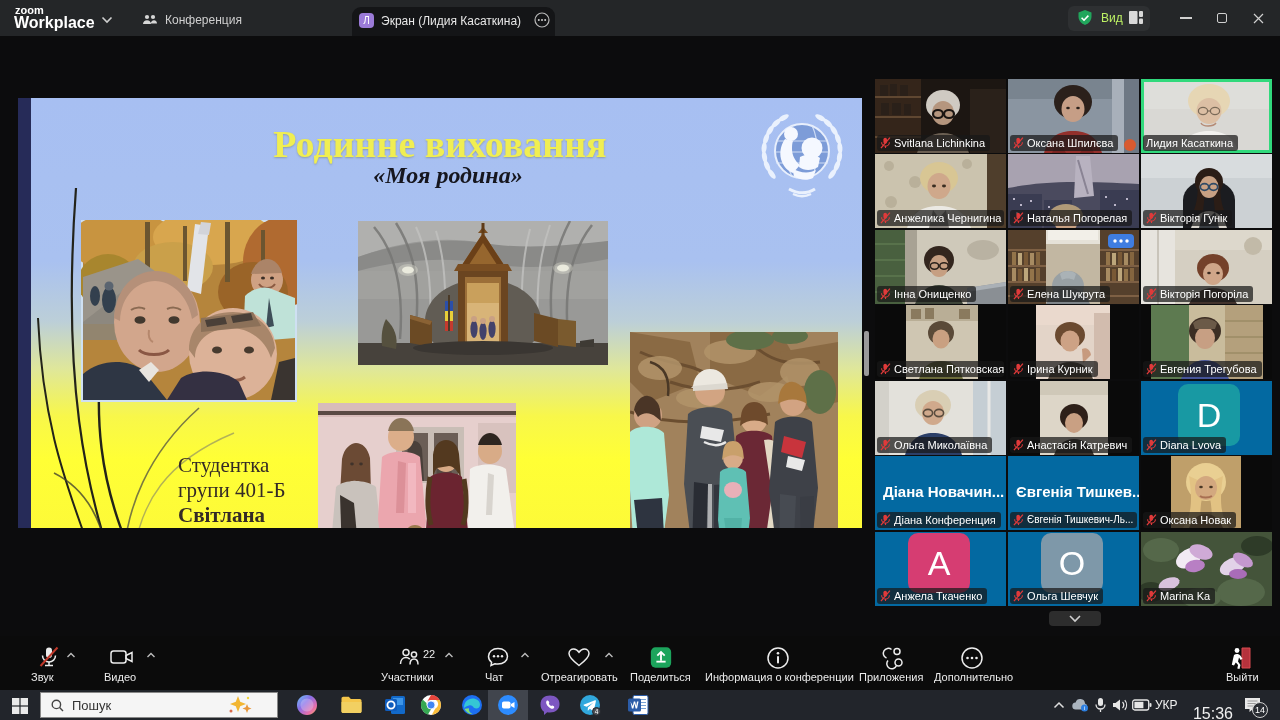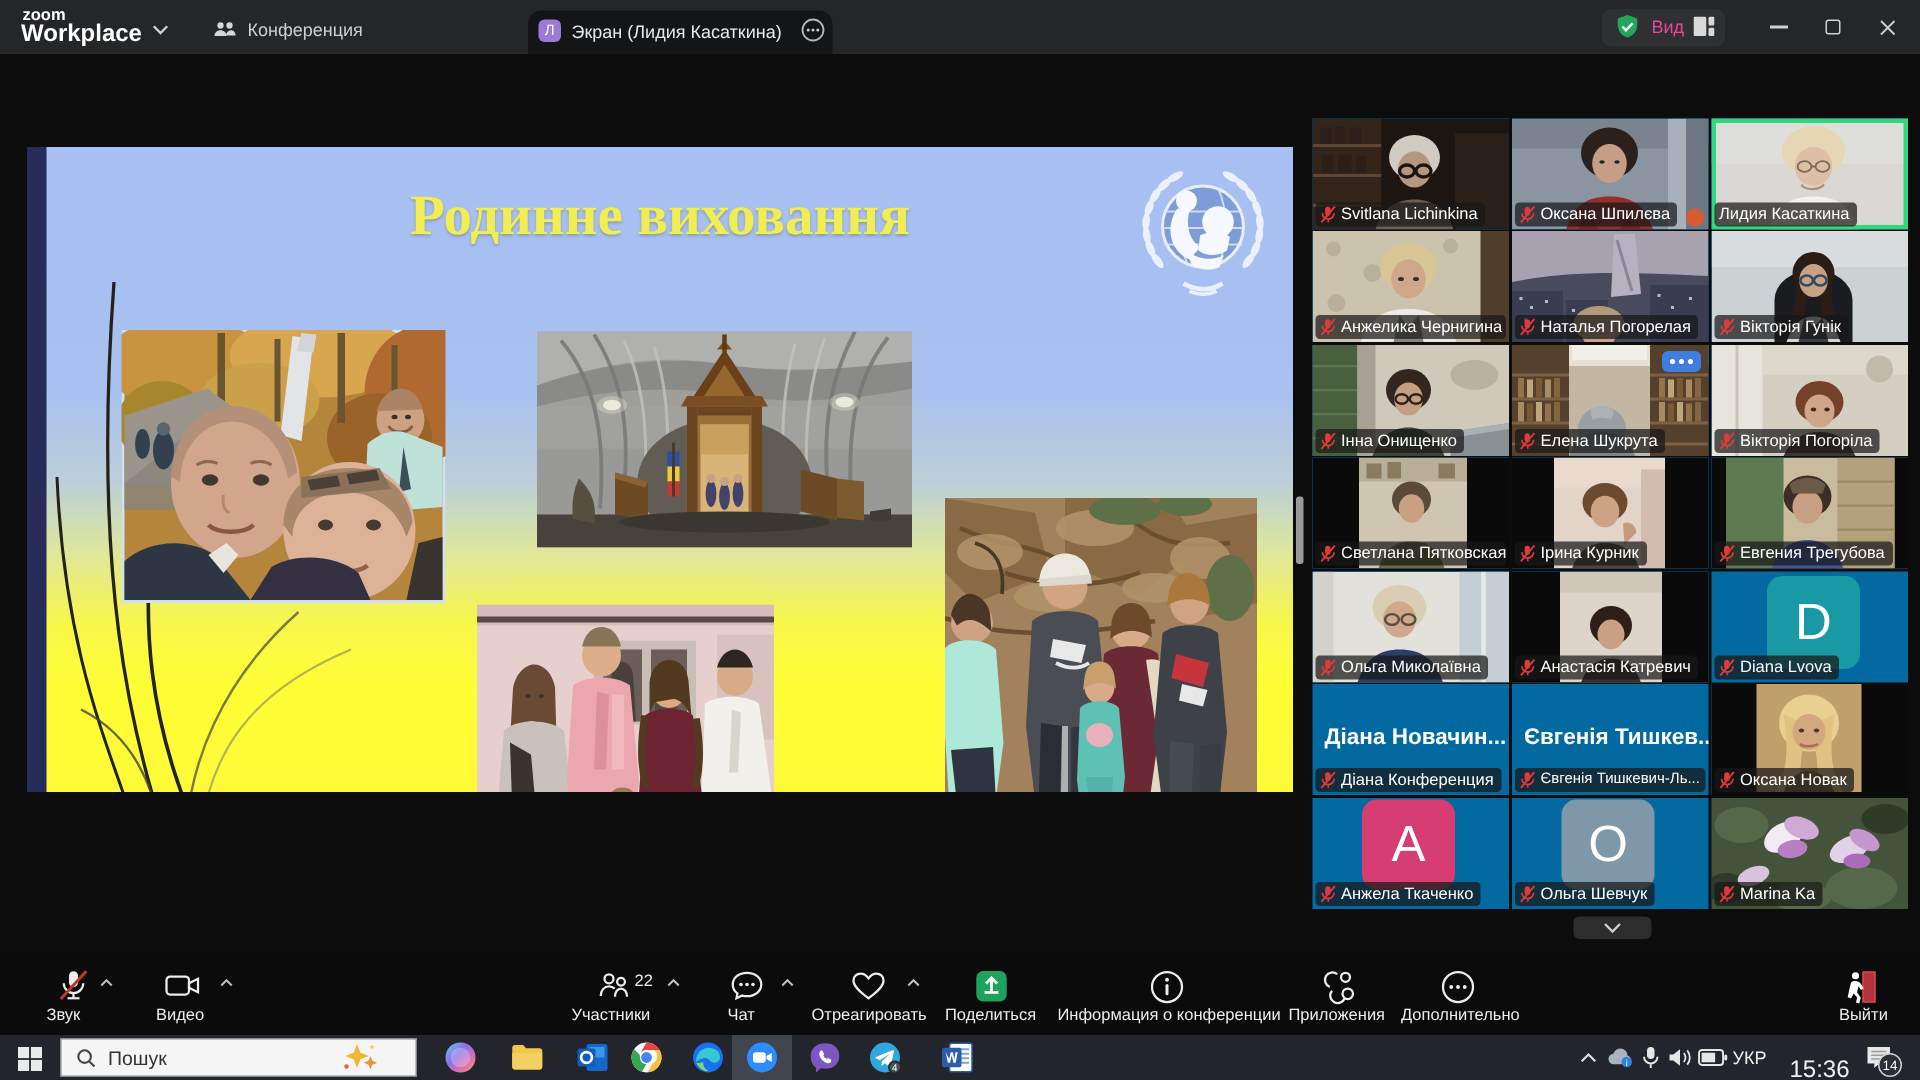"Вид" div.abs { color: #ec4899 -> #bef264 }
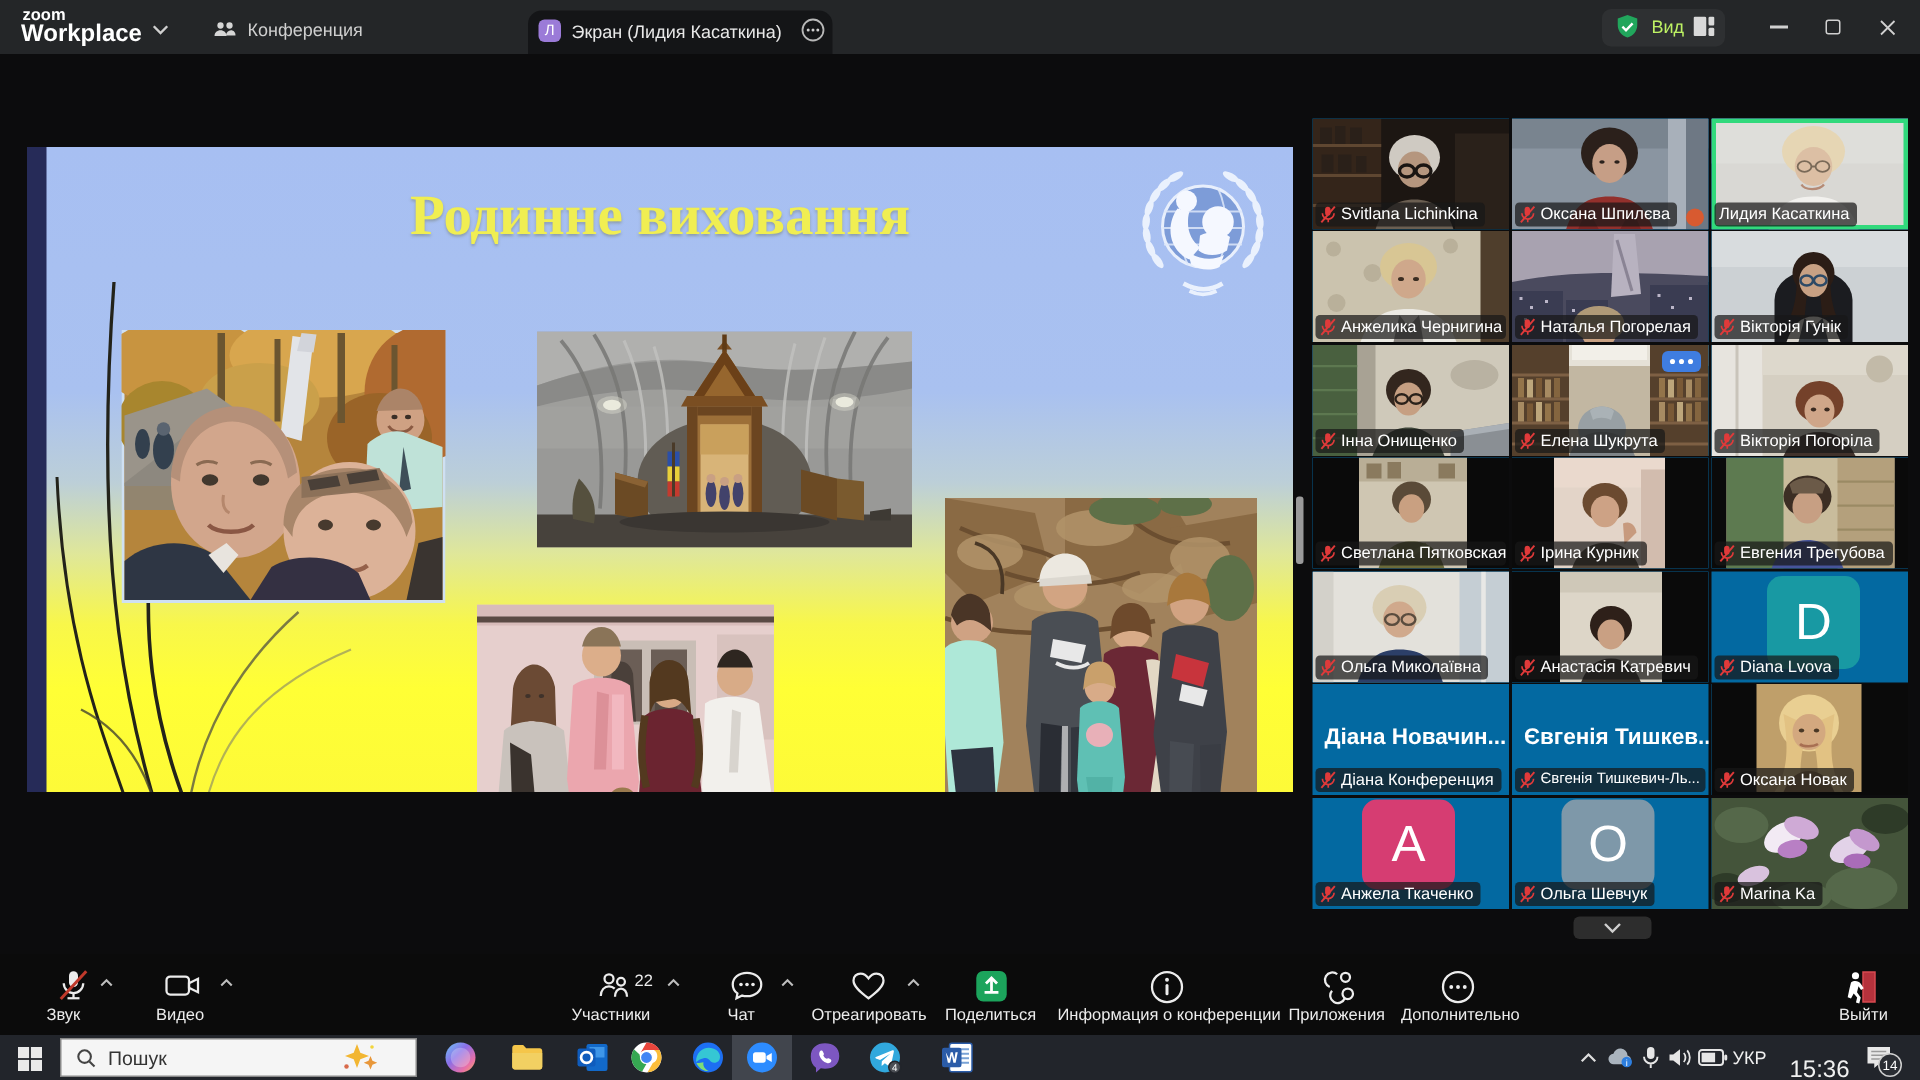"«Моя родина»" div.abs { html: none -> <div>«Моя родина»</div> }
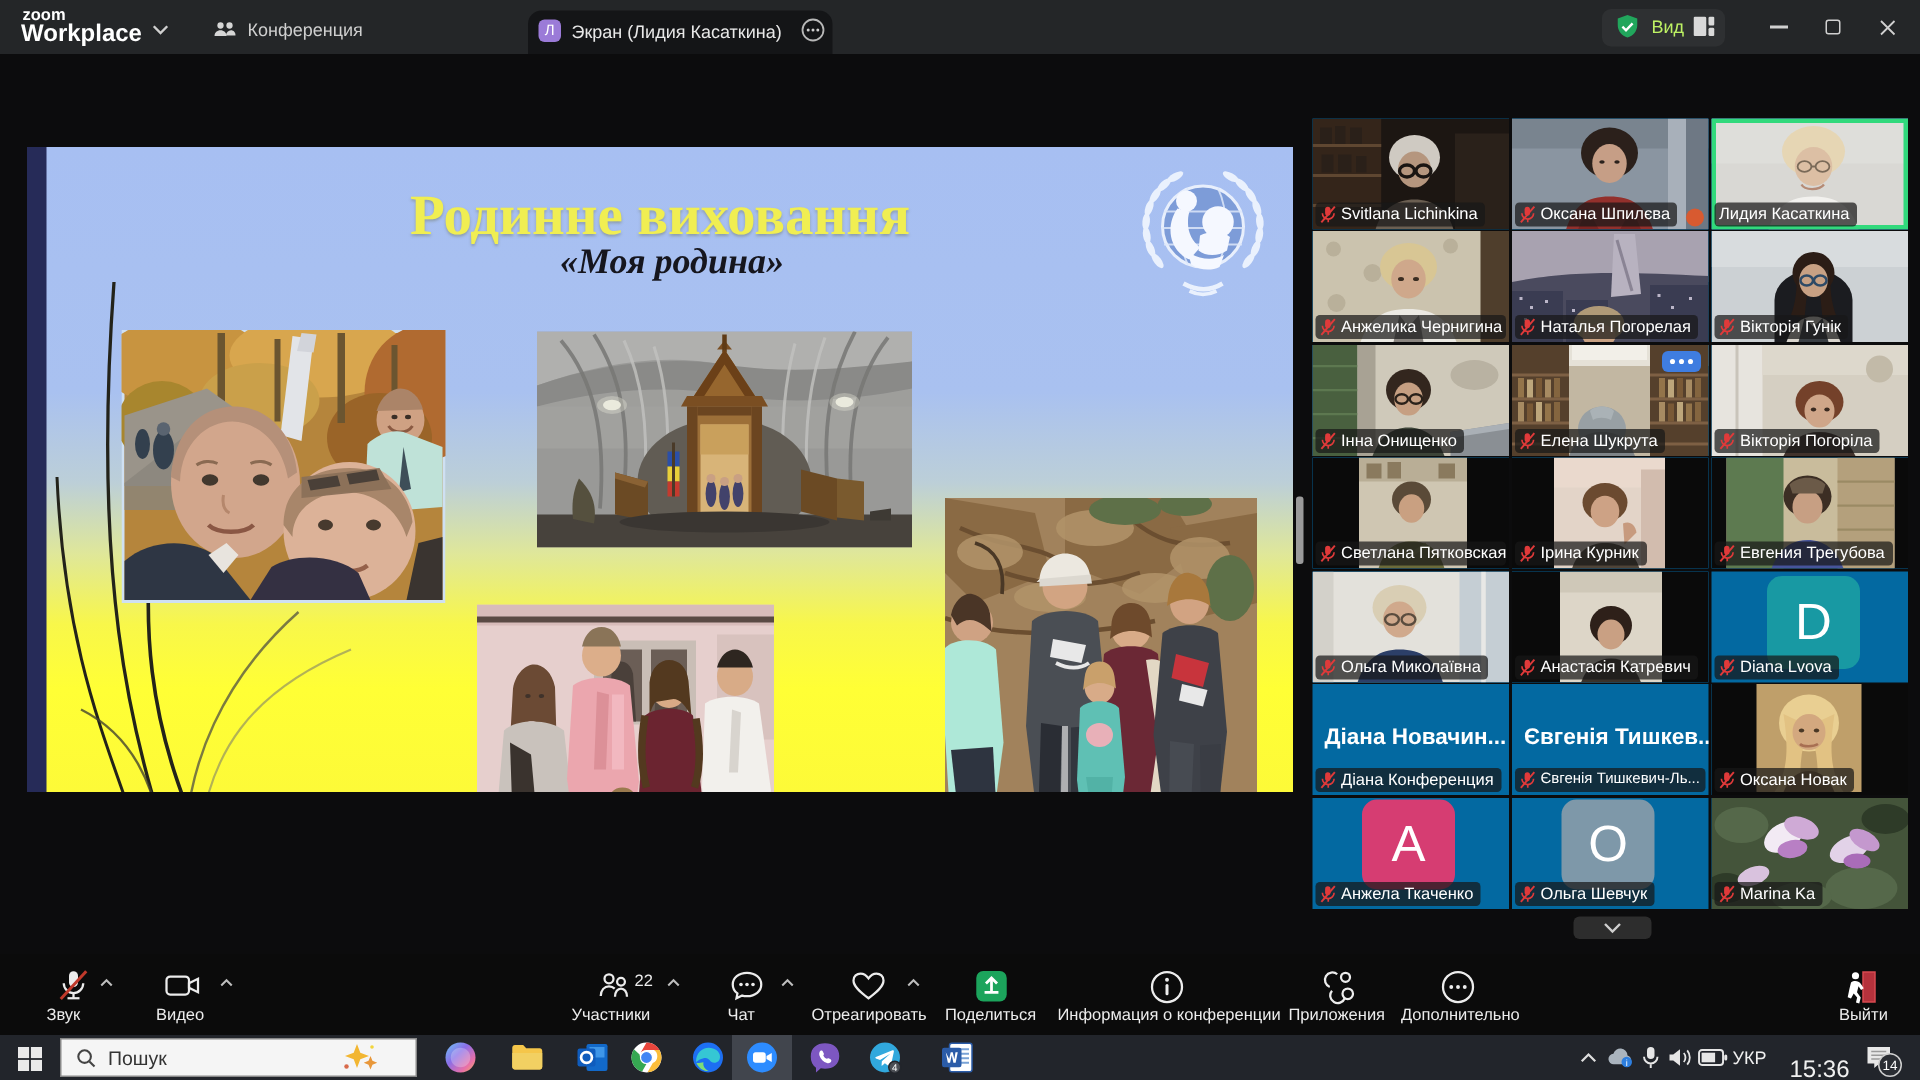"Студентка" div.abs { html: none -> <div>Студентка<br>групи 401-Б<br><b>Світлана<br>Луца</b></div> }
